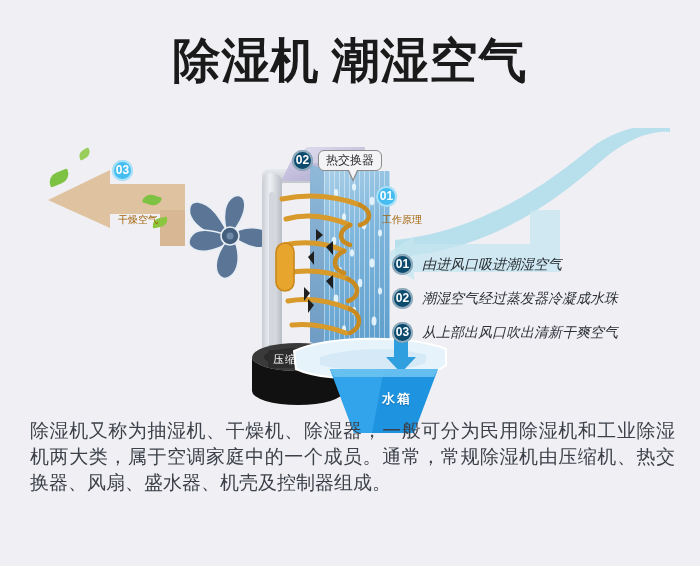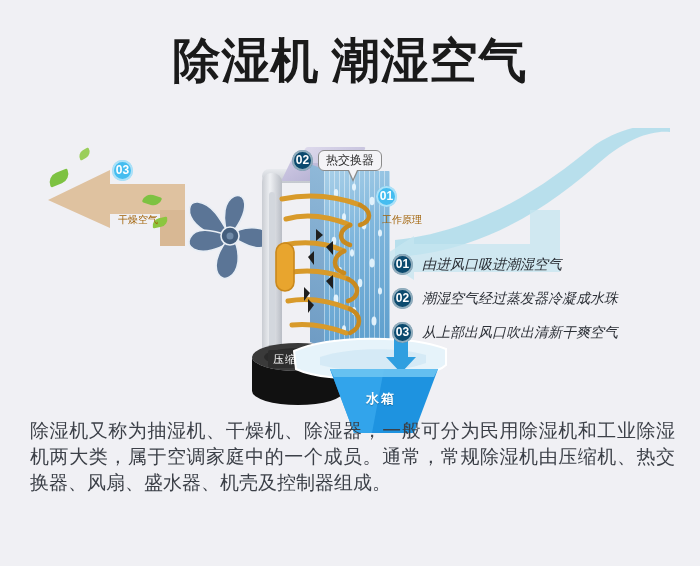"水箱" .tankLabel { left: 176px -> 192px }
